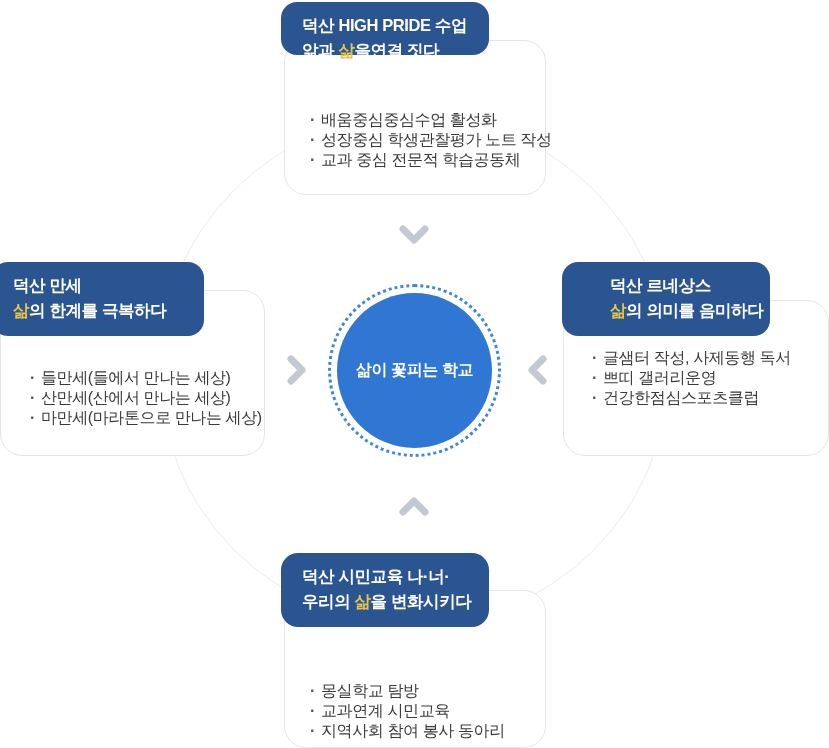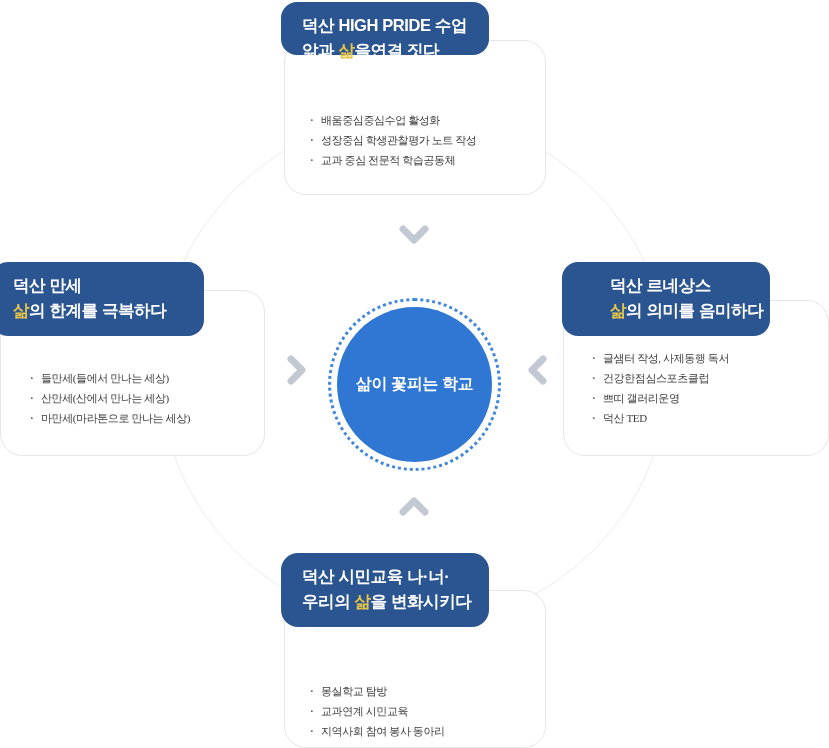"배움중심중심수업 활성화" .bullets { font-family: Liberation Serif, serif -> none; font-size: 11px -> 16px }
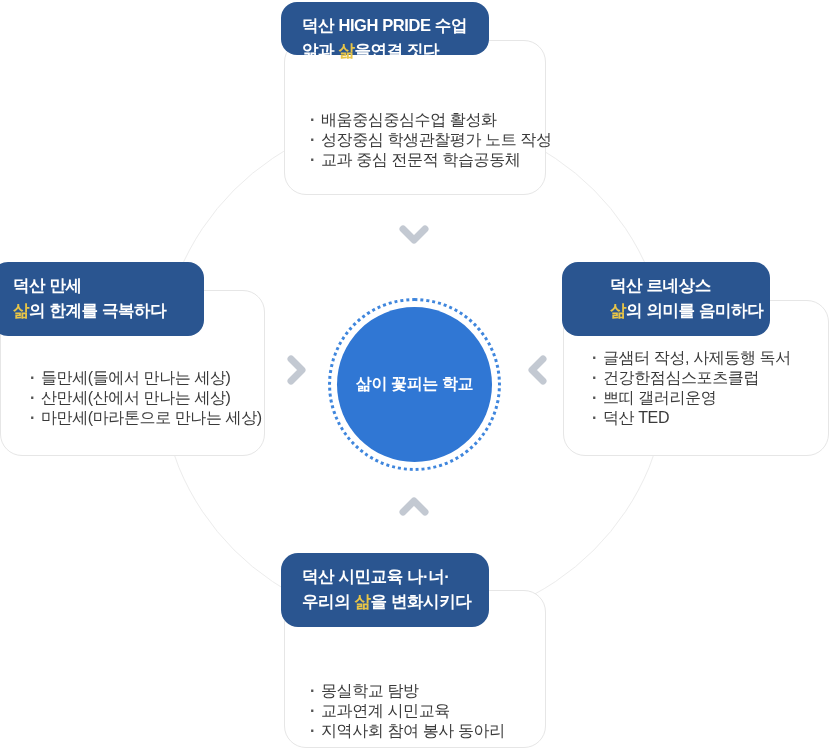"삶이 꽃피는 학교" .center-wrap { top: 298px -> 284px }
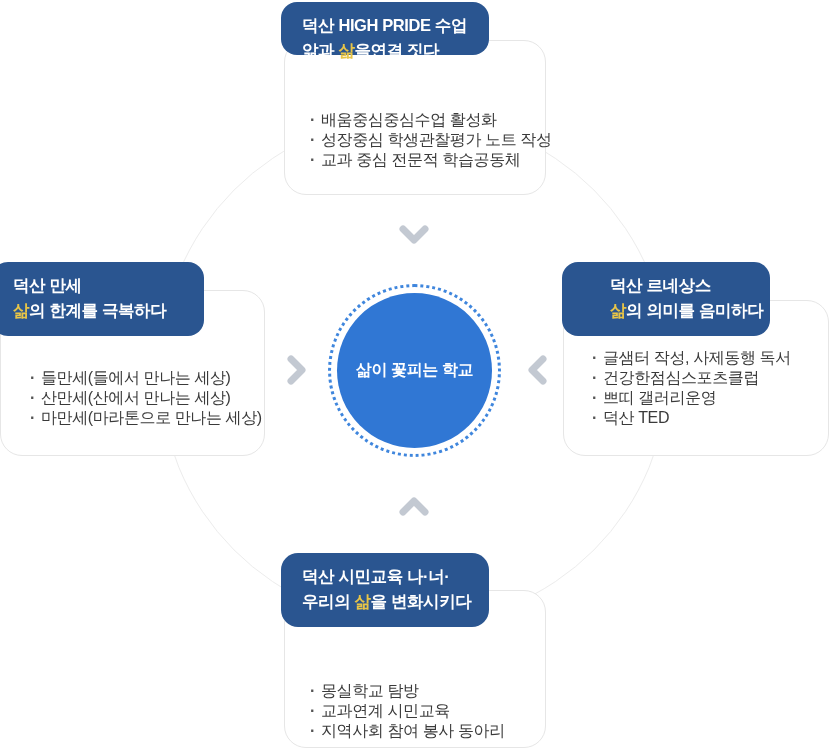"건강한점심스포츠클럽" span.row { order: before "쁘띠 갤러리운영" -> after "쁘띠 갤러리운영" }
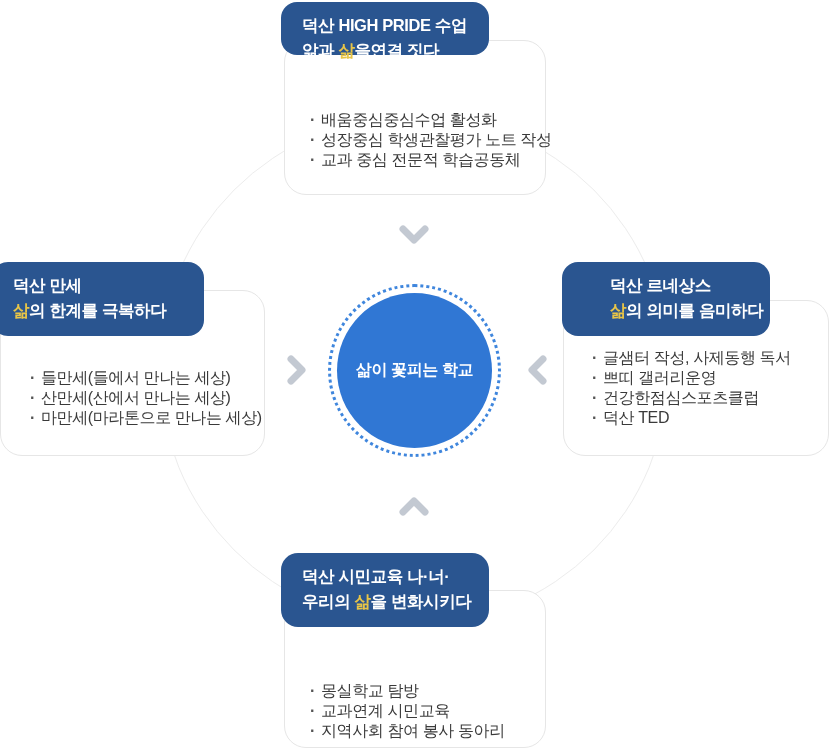"덕산 TED" span.row { html: <span>덕산 TED</span> -> none }
